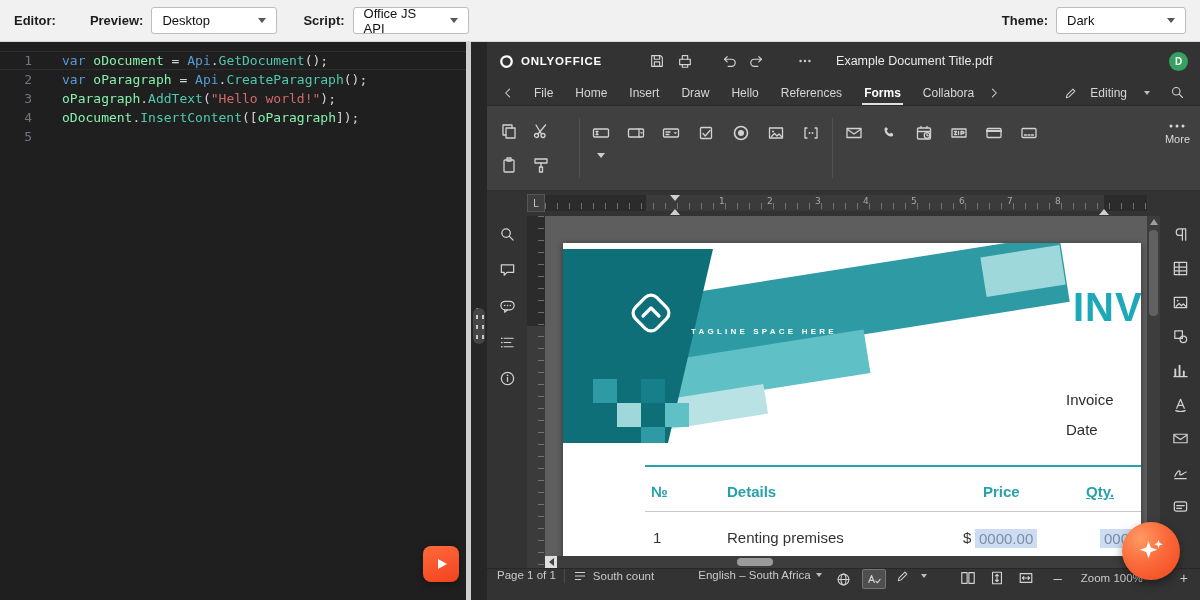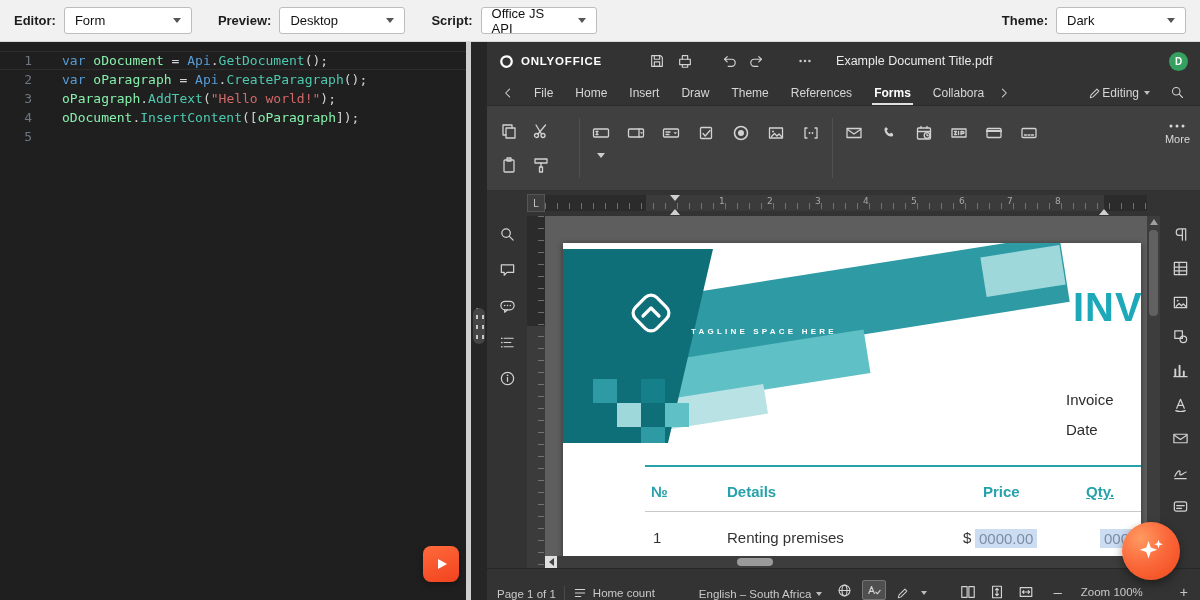"Form" div.select { html: <div> <span>Form</span> <span></span> </div> -> none }
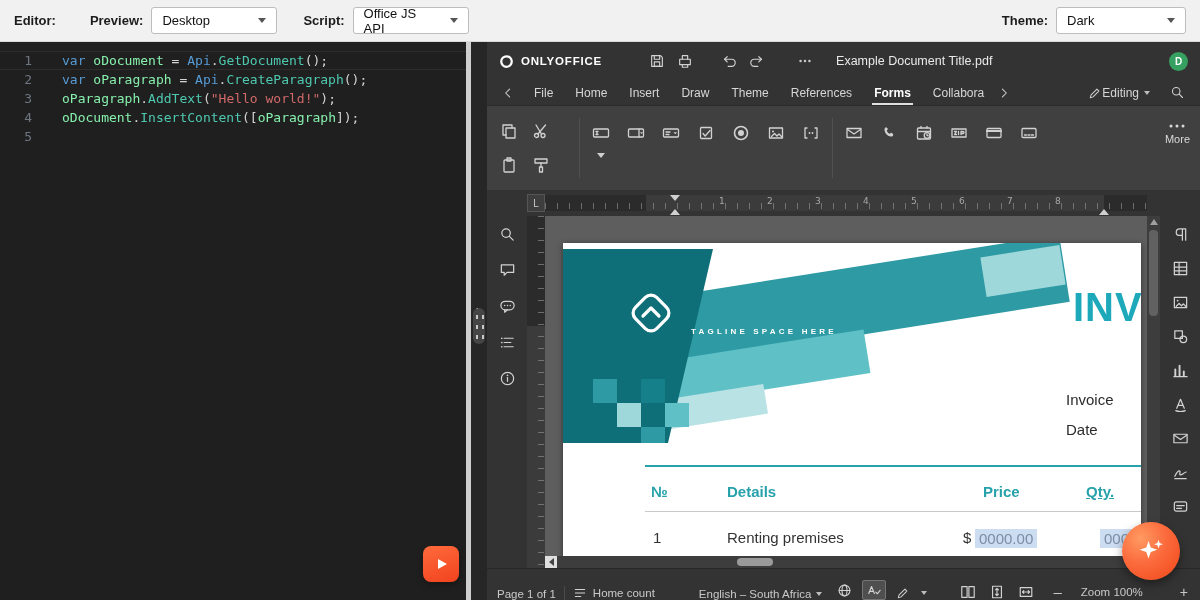"Theme" div.tab { text: Theme -> Hello }
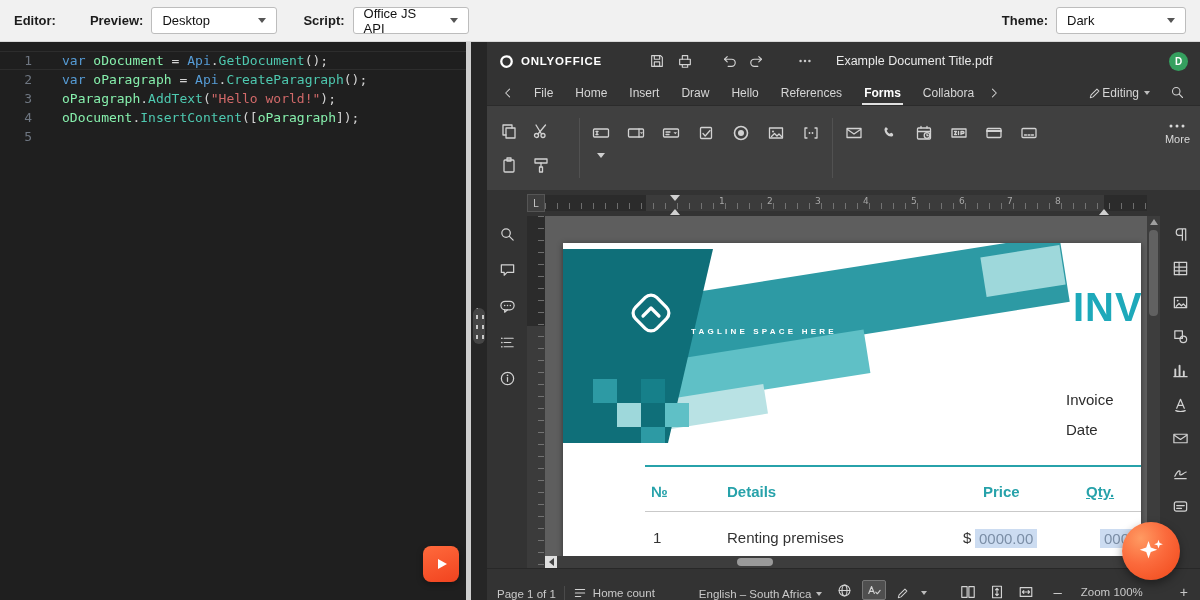"Editing" .mode-group { gap: 0 -> 12px }
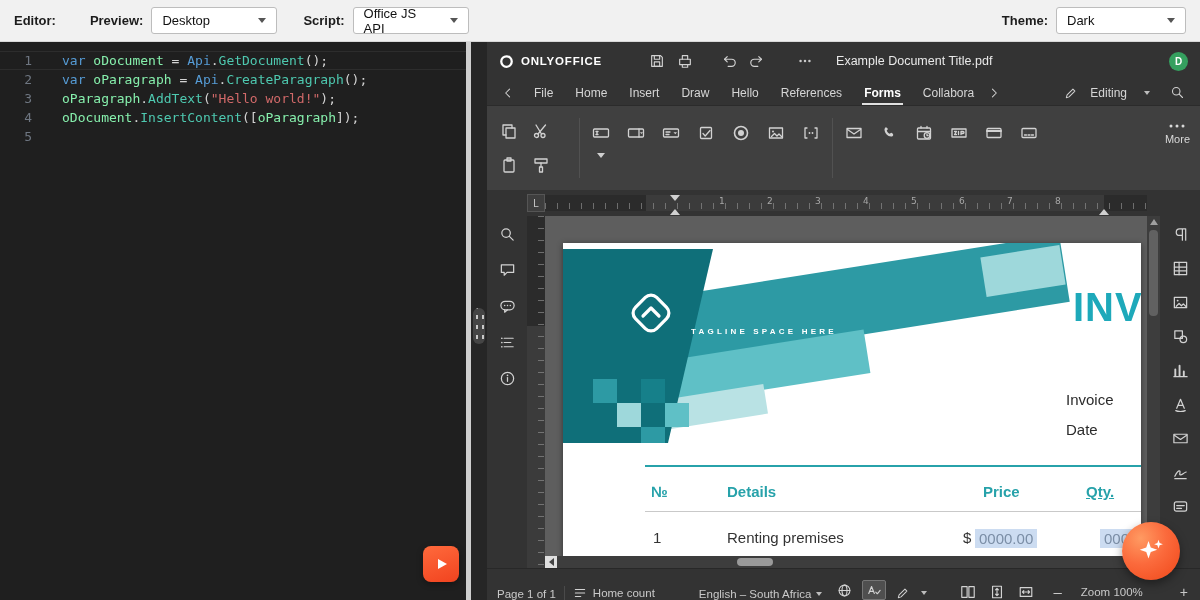"Page 1 of 1" .statusbar { align-items: flex-end -> flex-start }
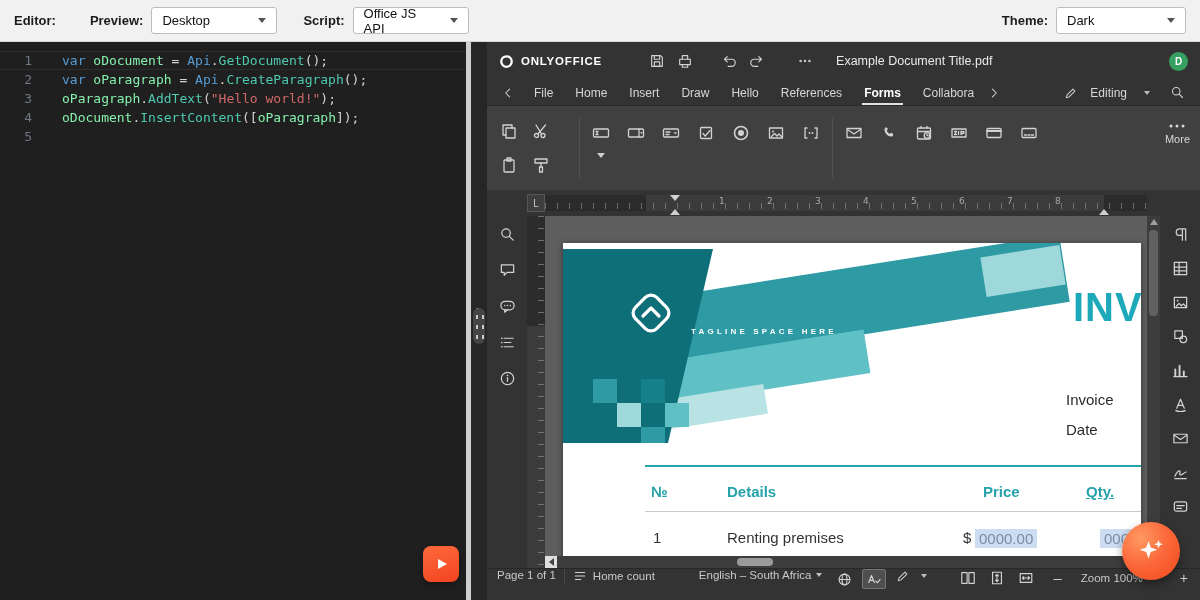"Home count" span { text: Home -> South }
